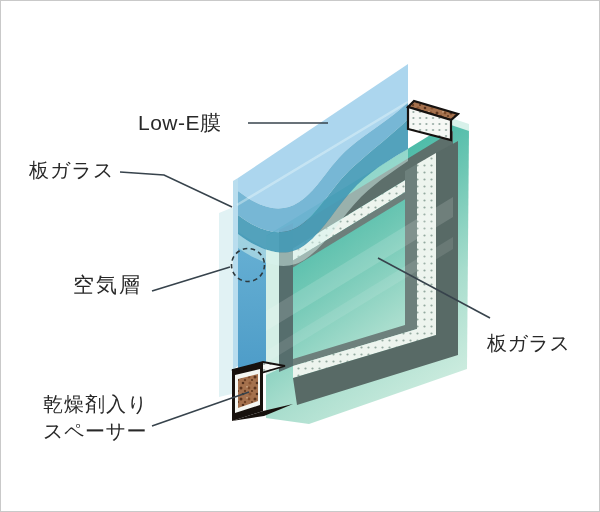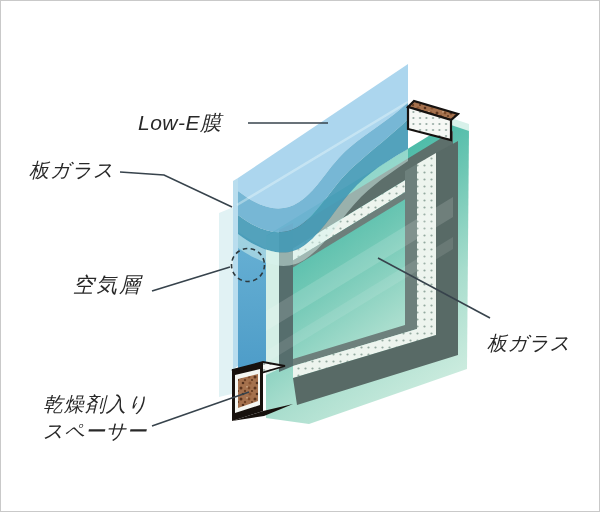"Low-E膜" .canvas { font-style: italic -> none }
